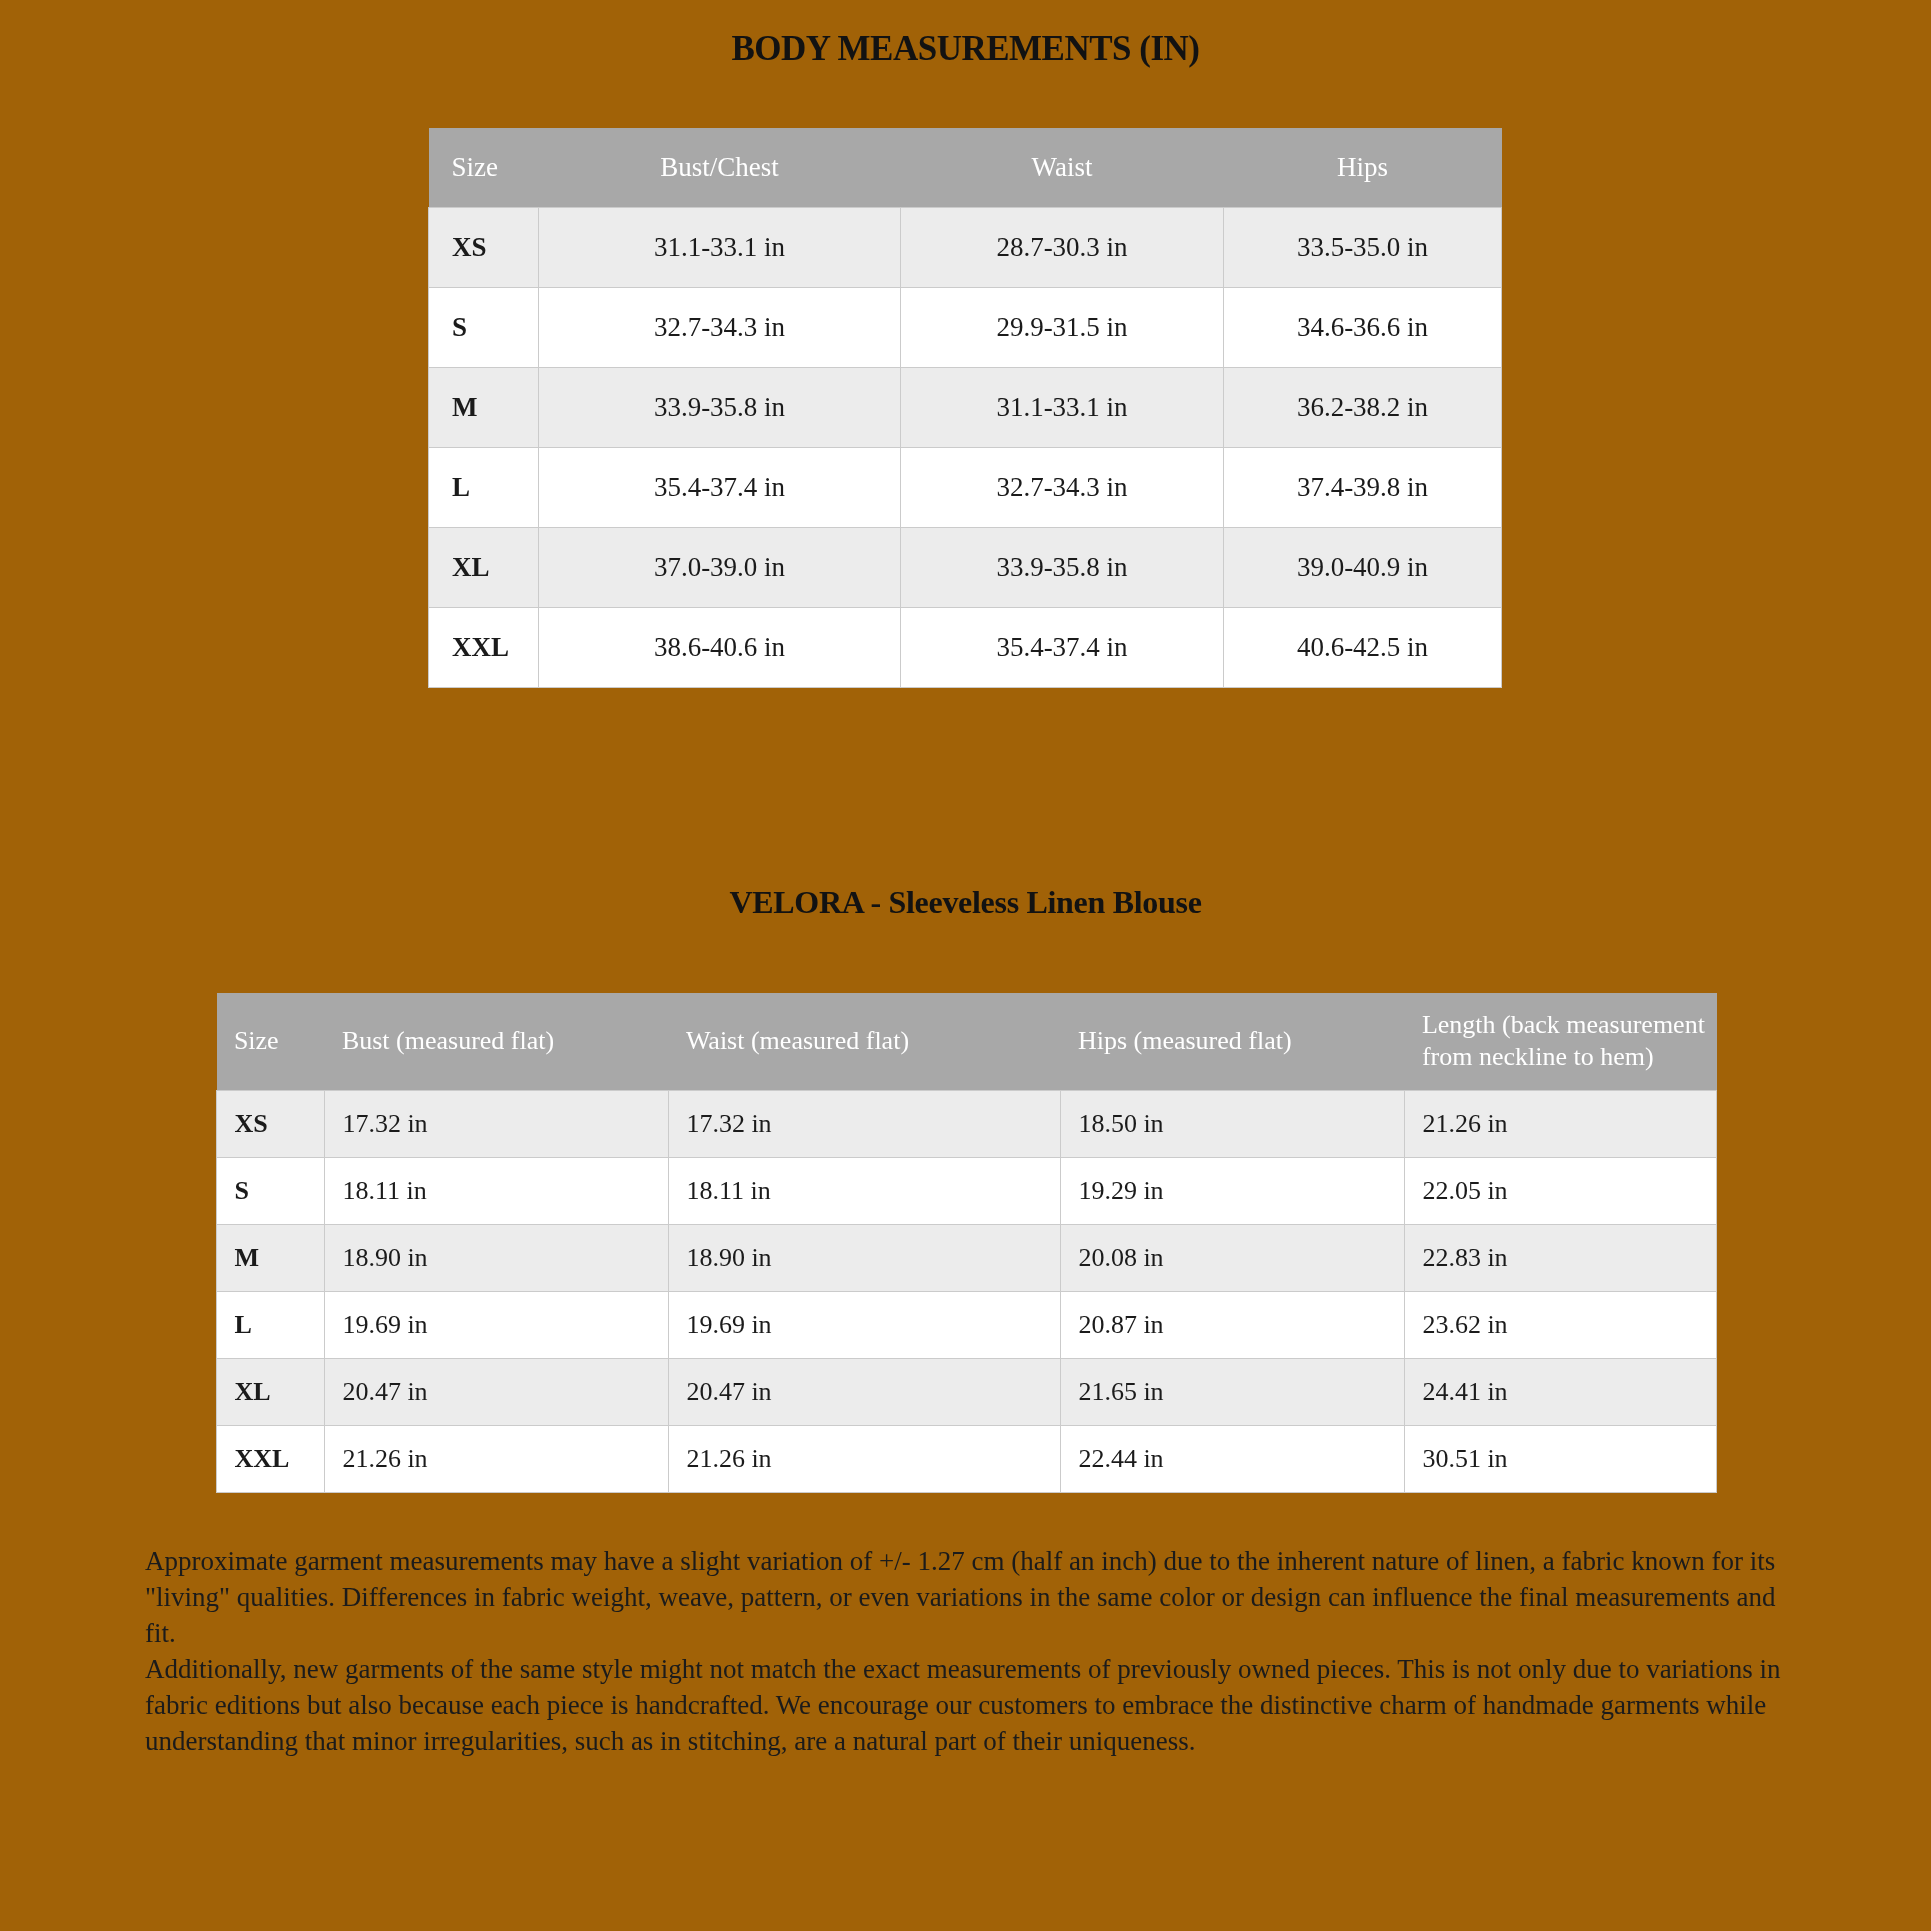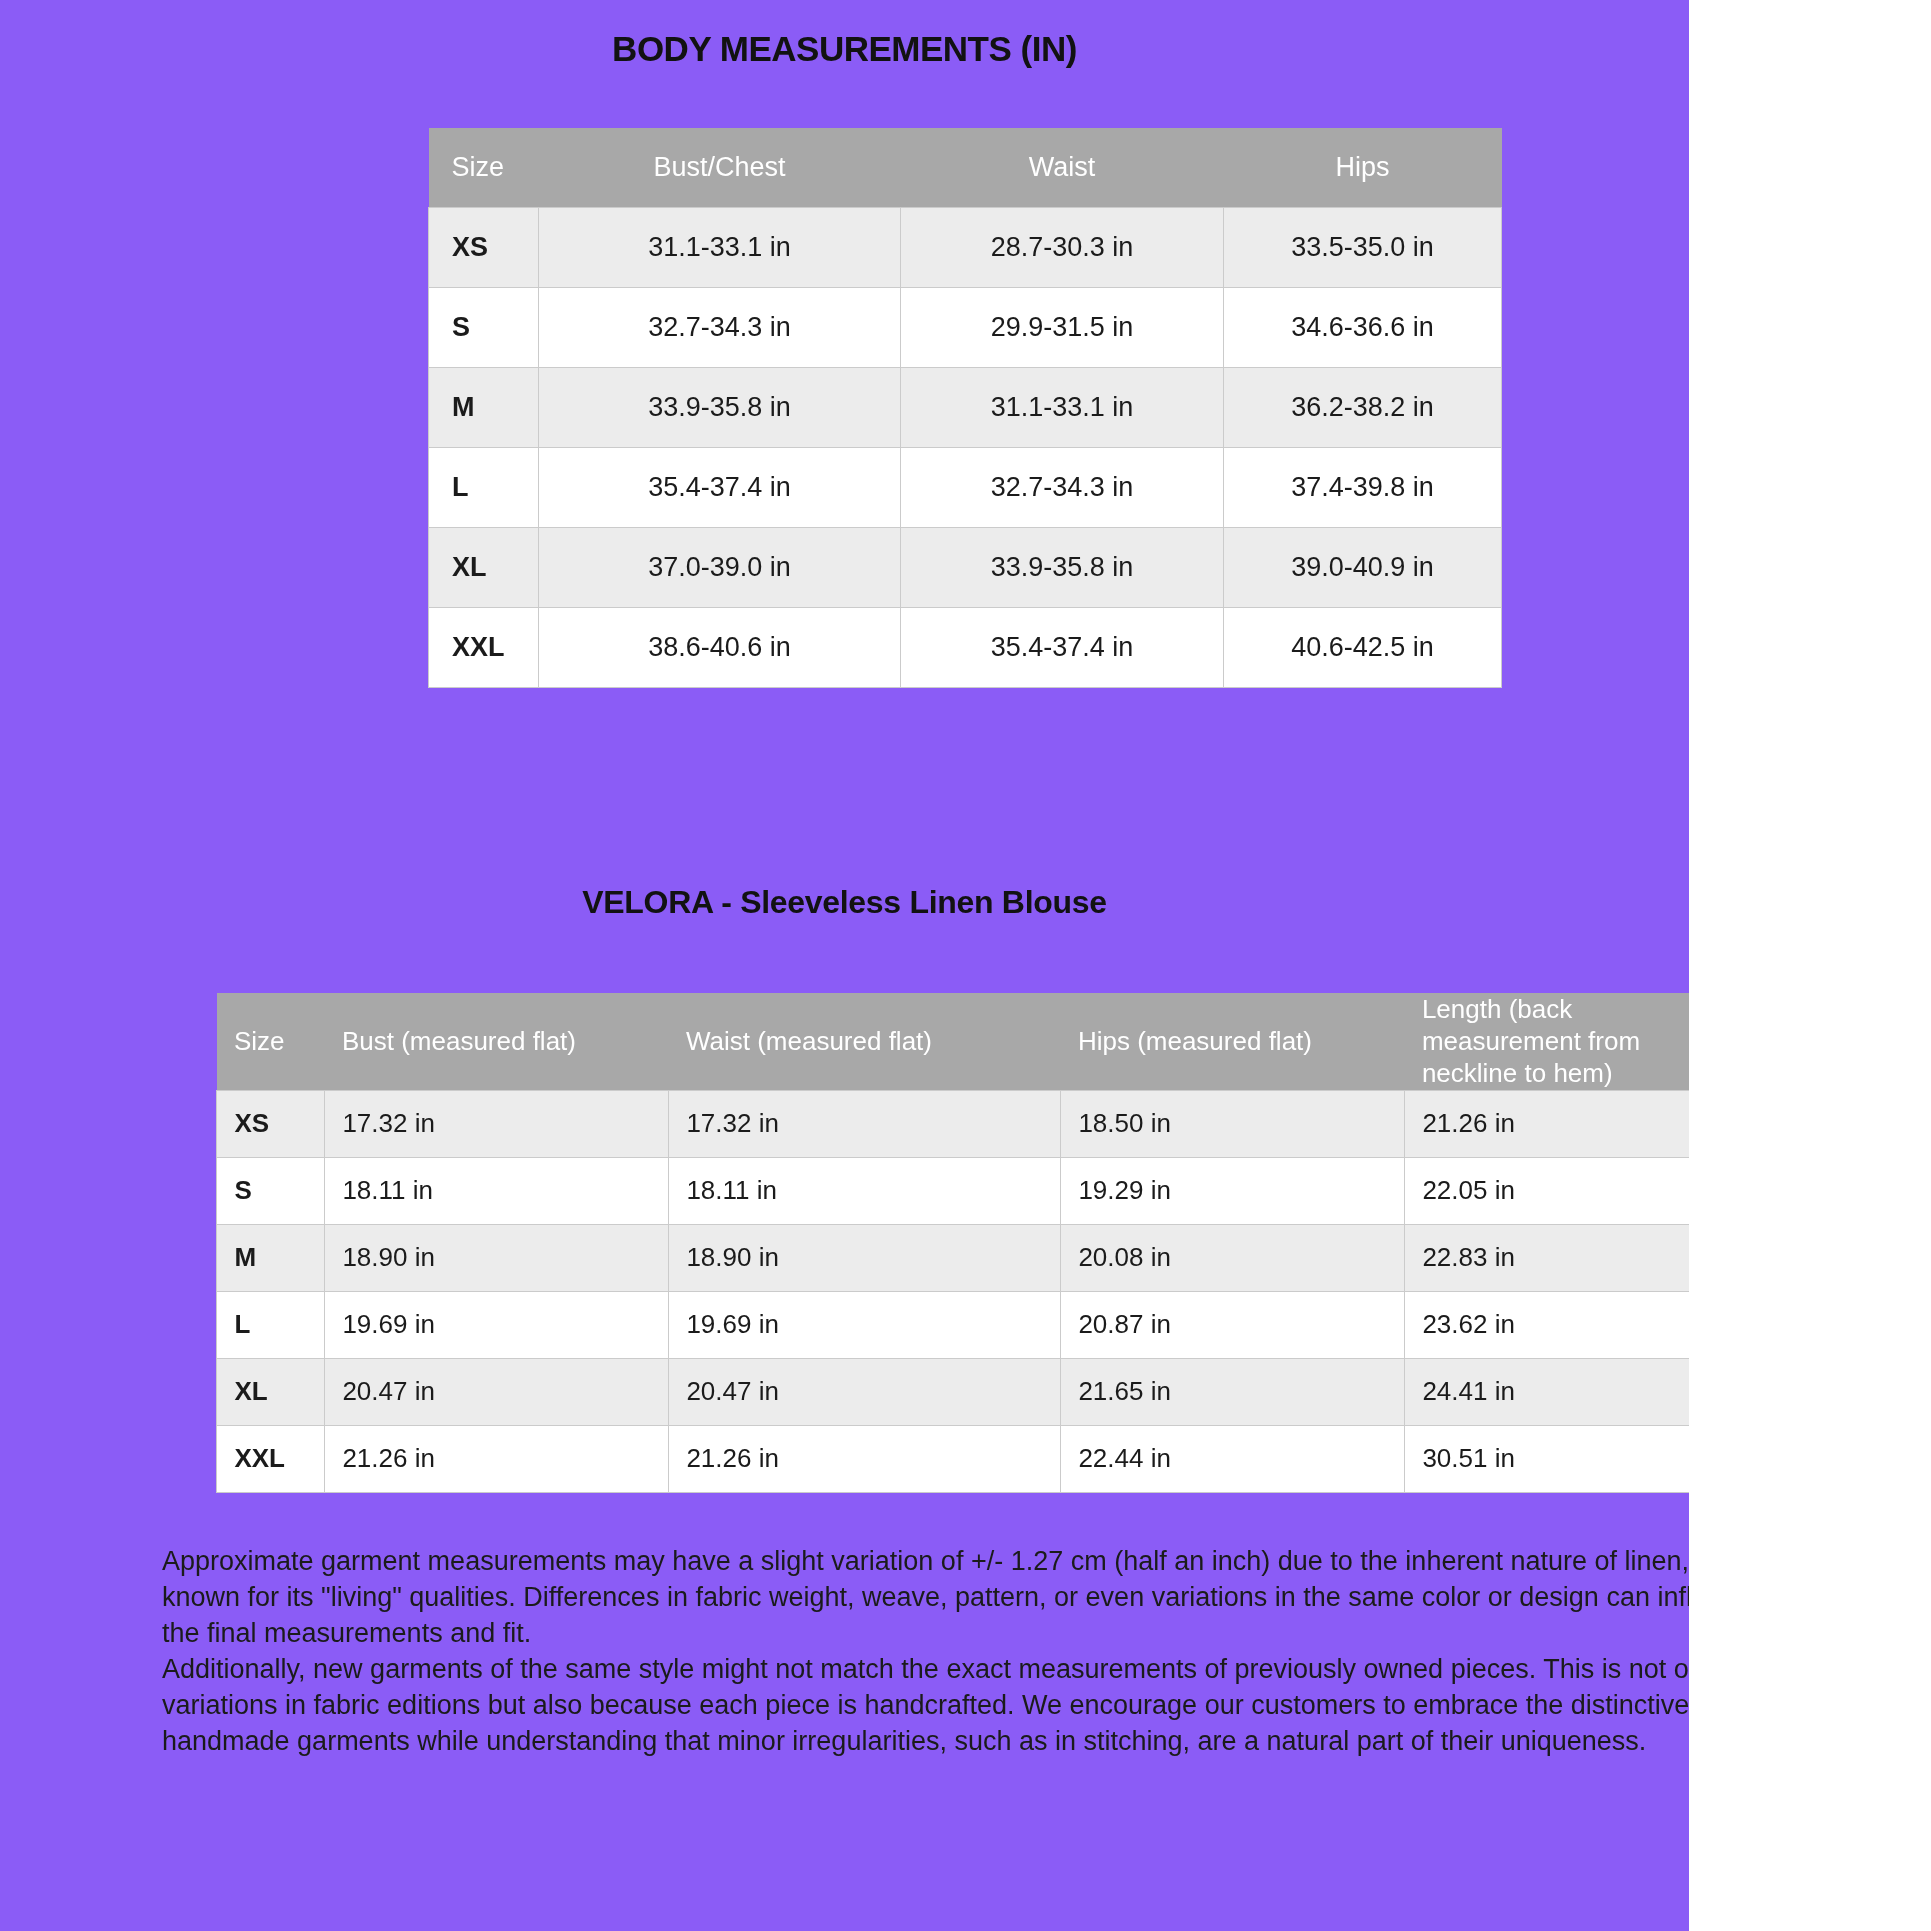"BODY MEASUREMENTS (IN)" .page { background: #8b5cf6 -> #a16207; font-family: Liberation Sans, sans-serif -> Liberation Serif, serif; width: 1689px -> 1931px }
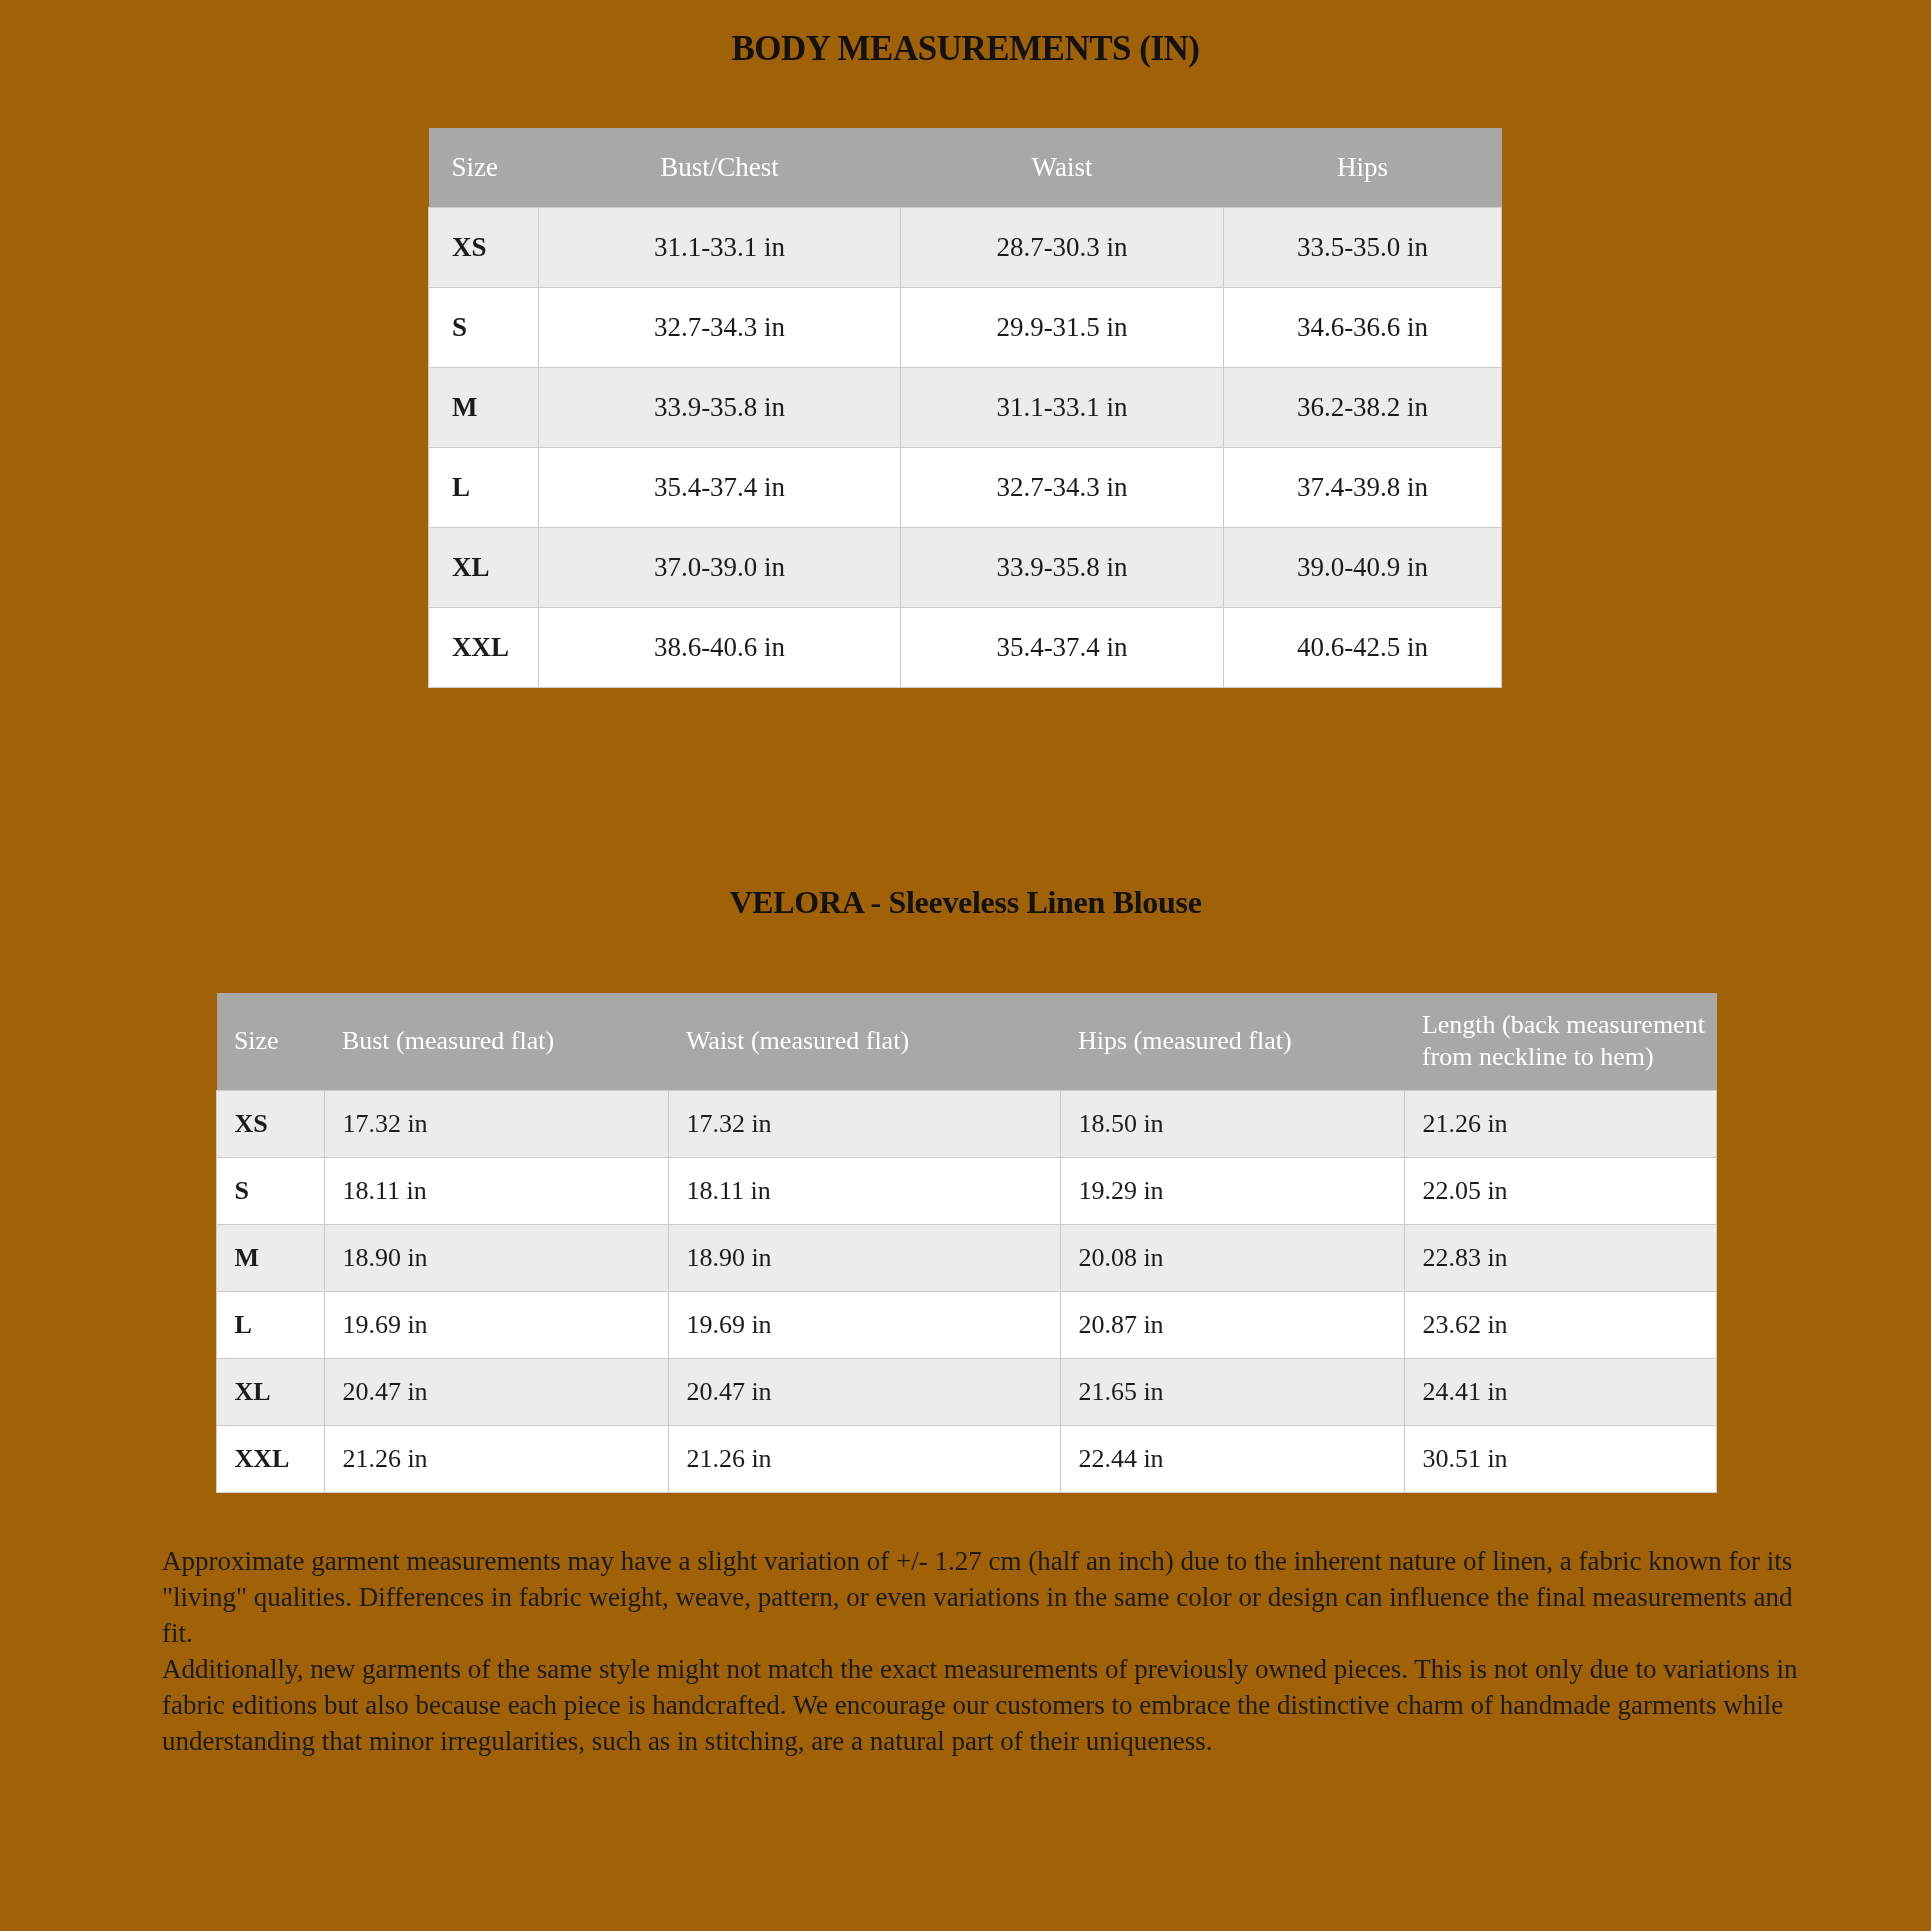"Approximate garment measurements may" .notes { left: 162px -> 145px }
